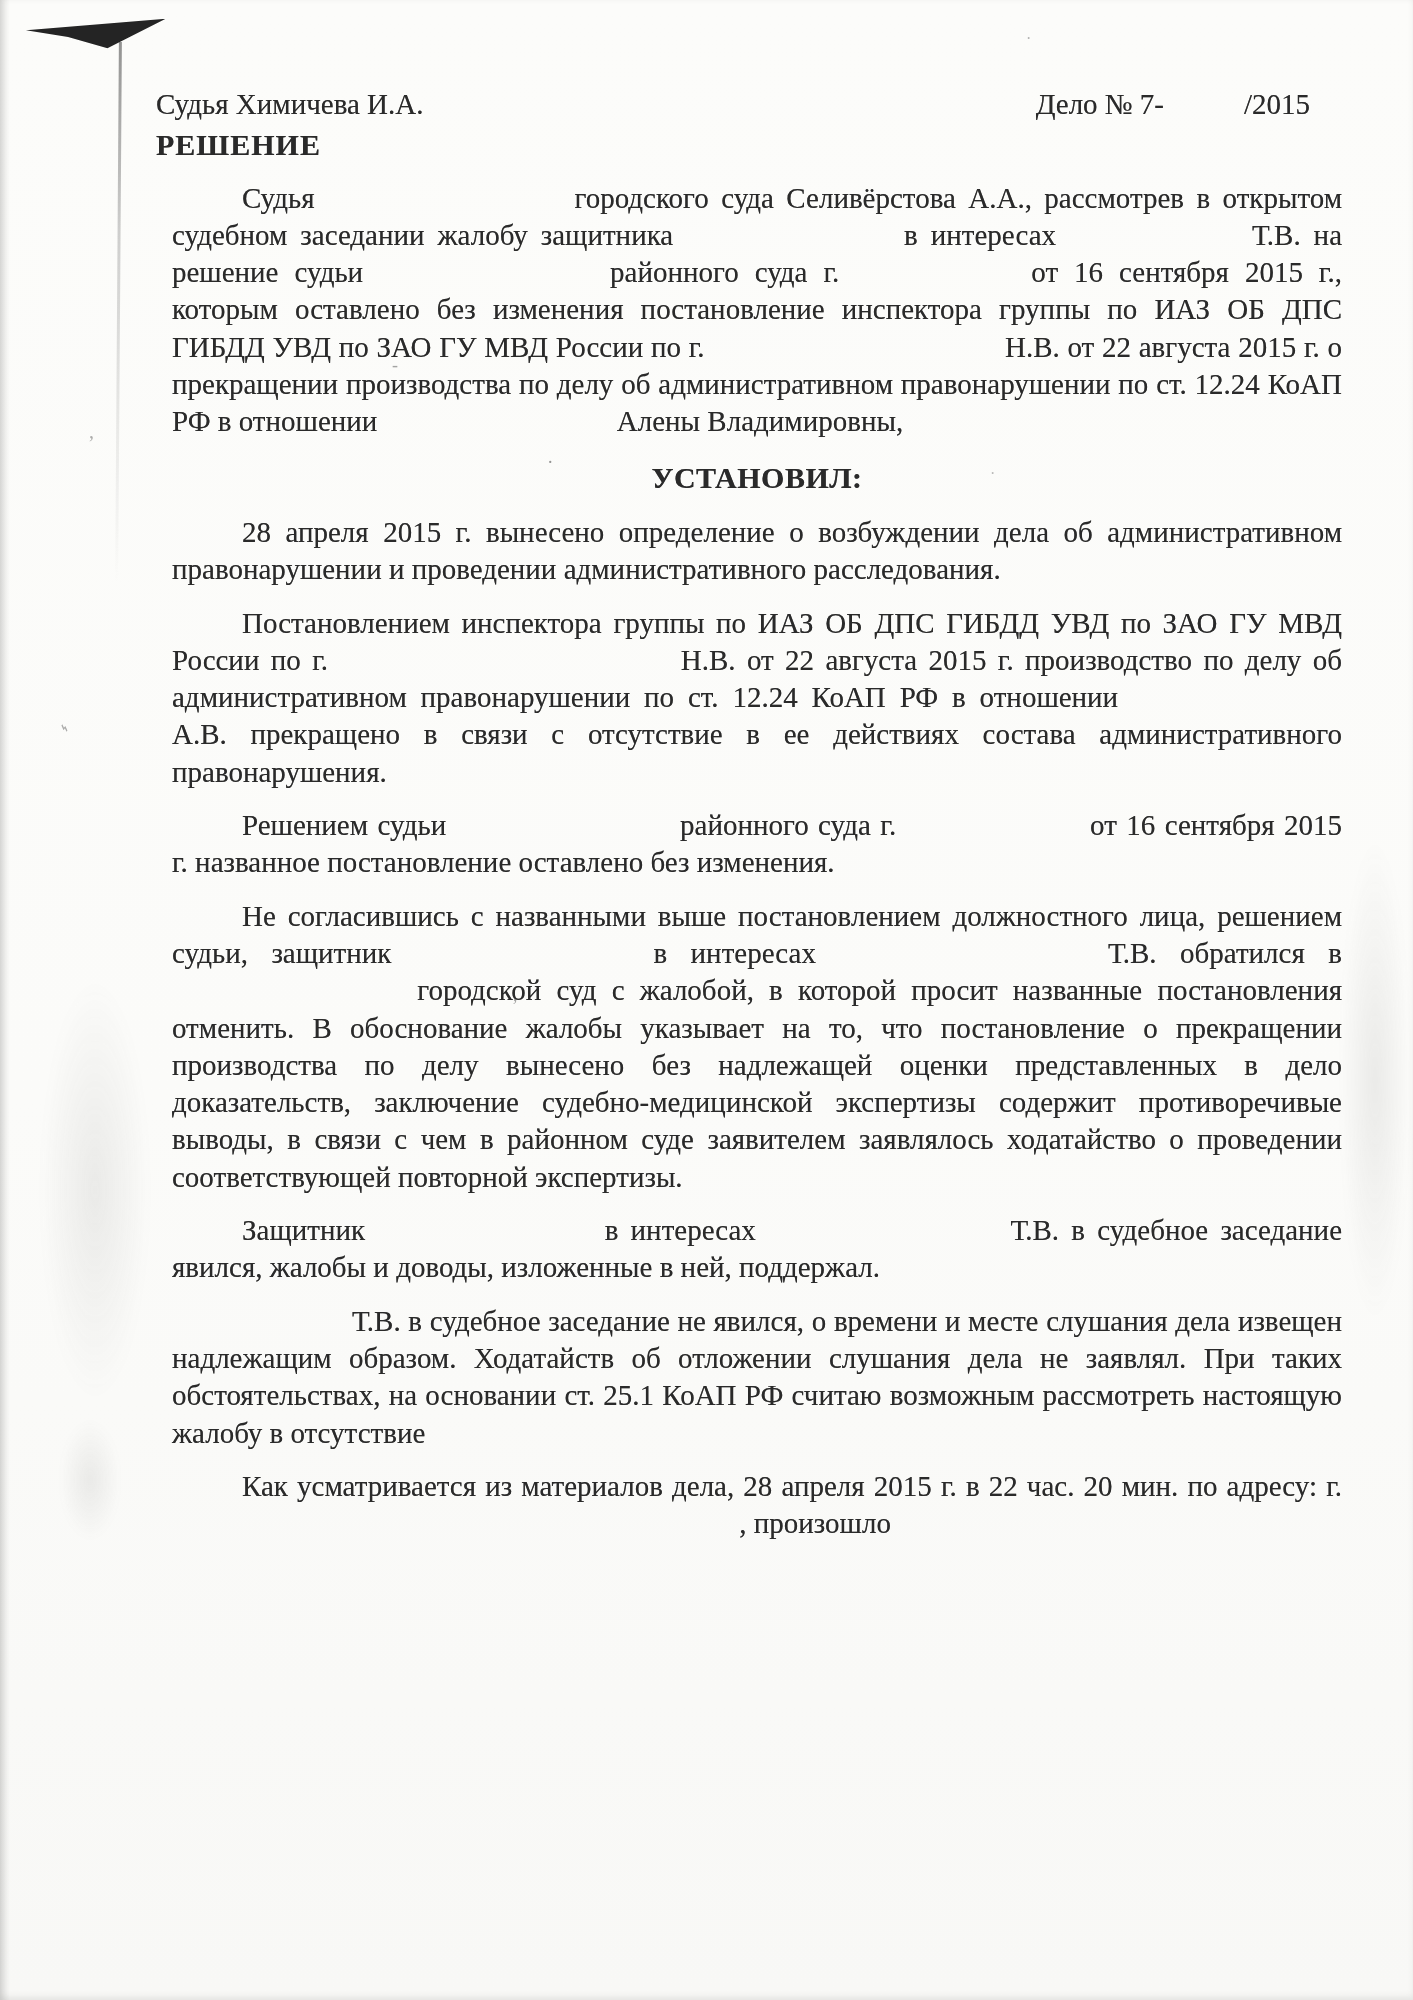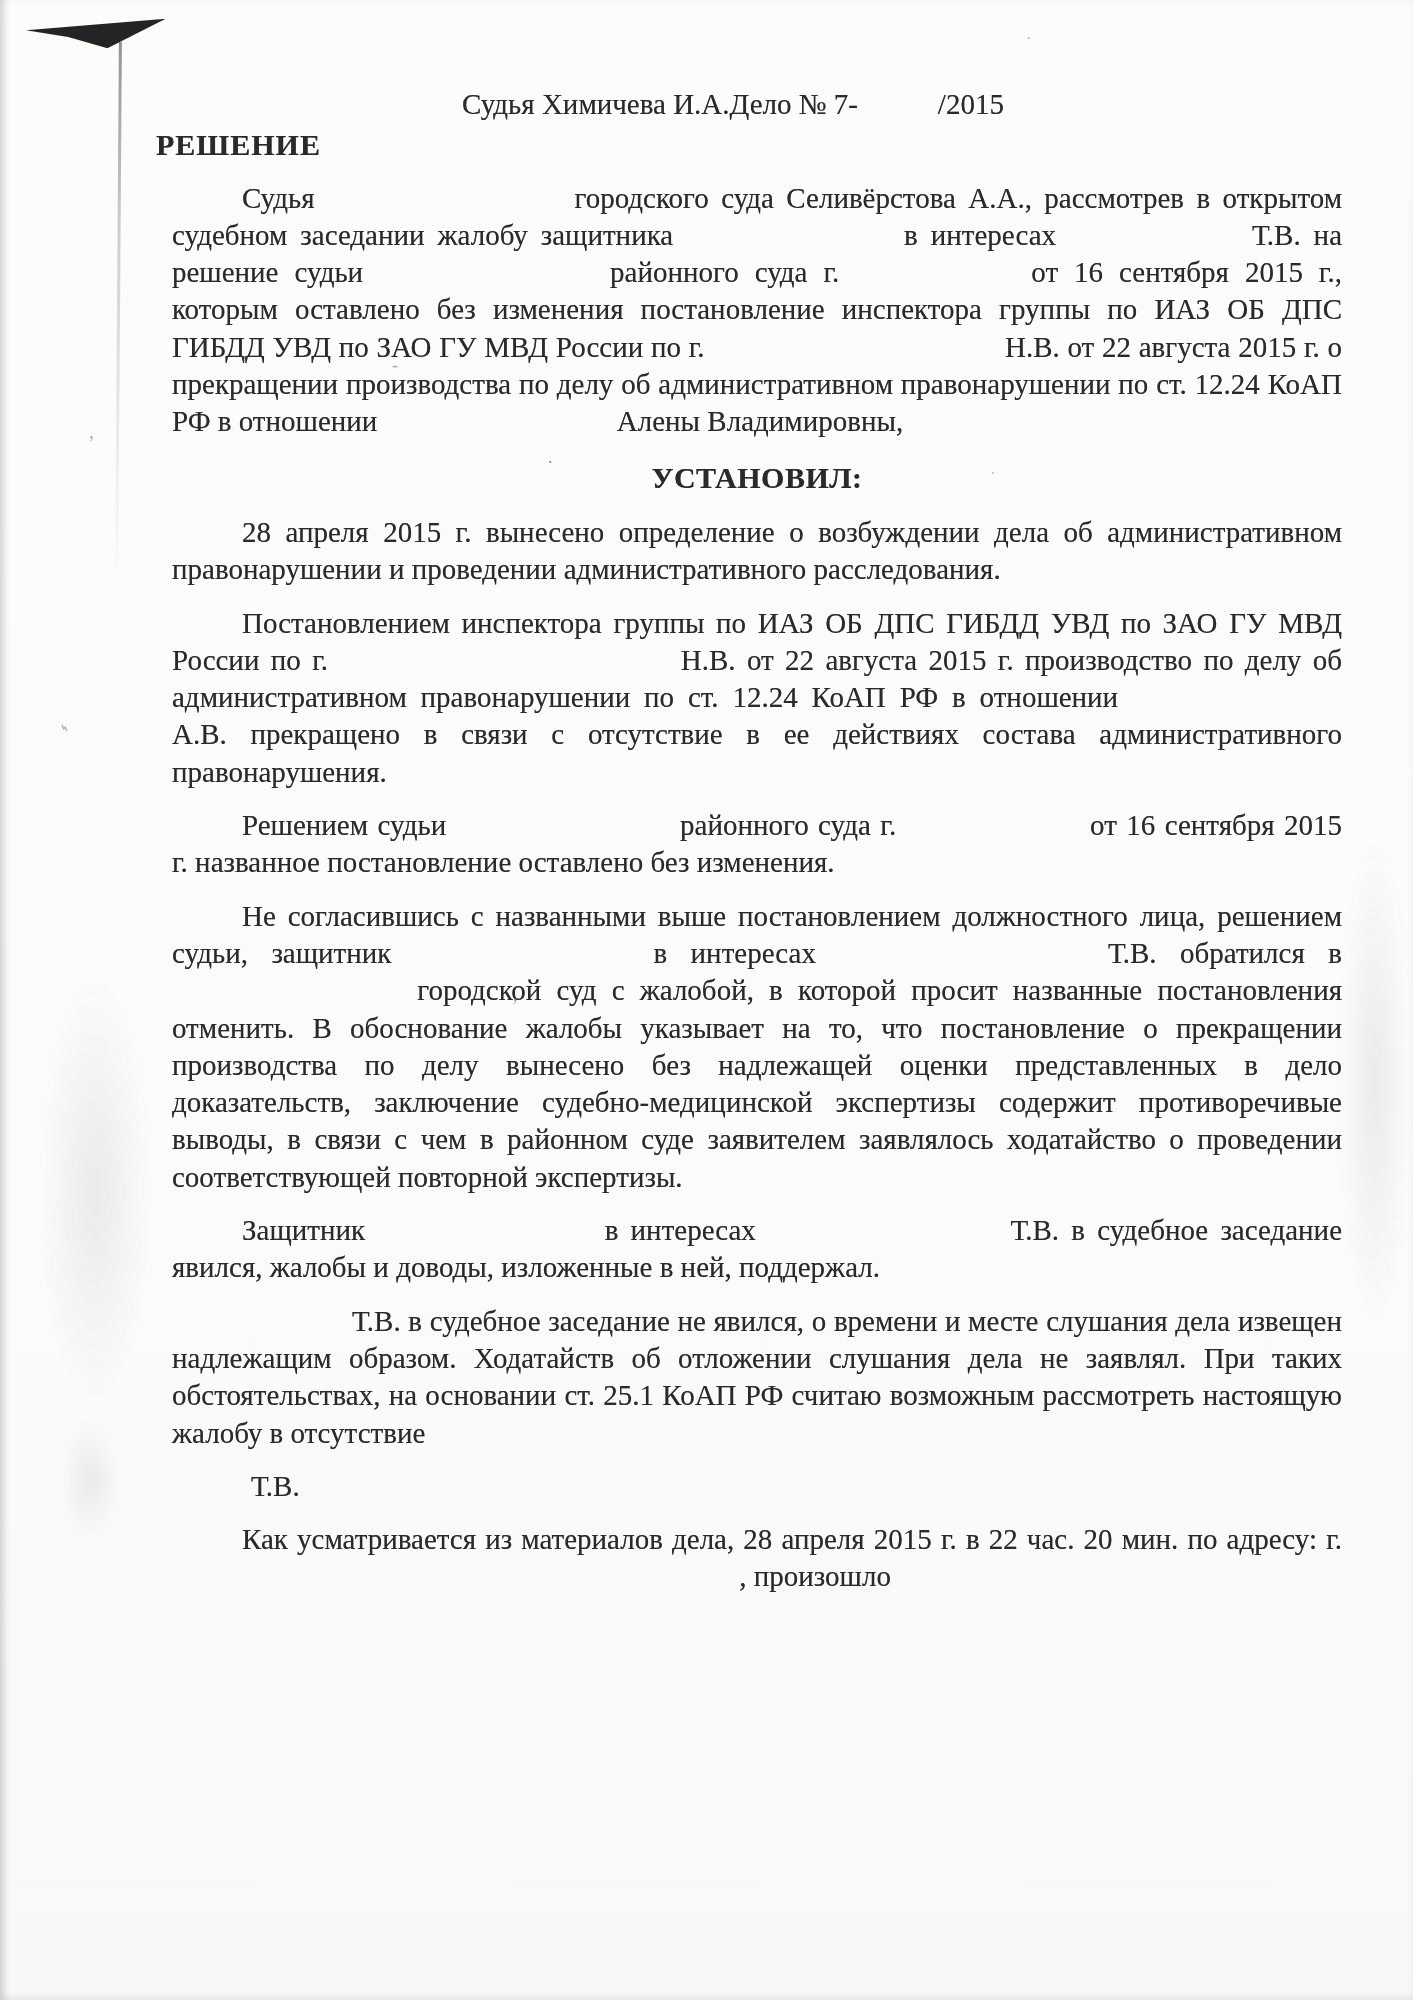"Судья Химичева И.А." .row { justify-content: center -> space-between }
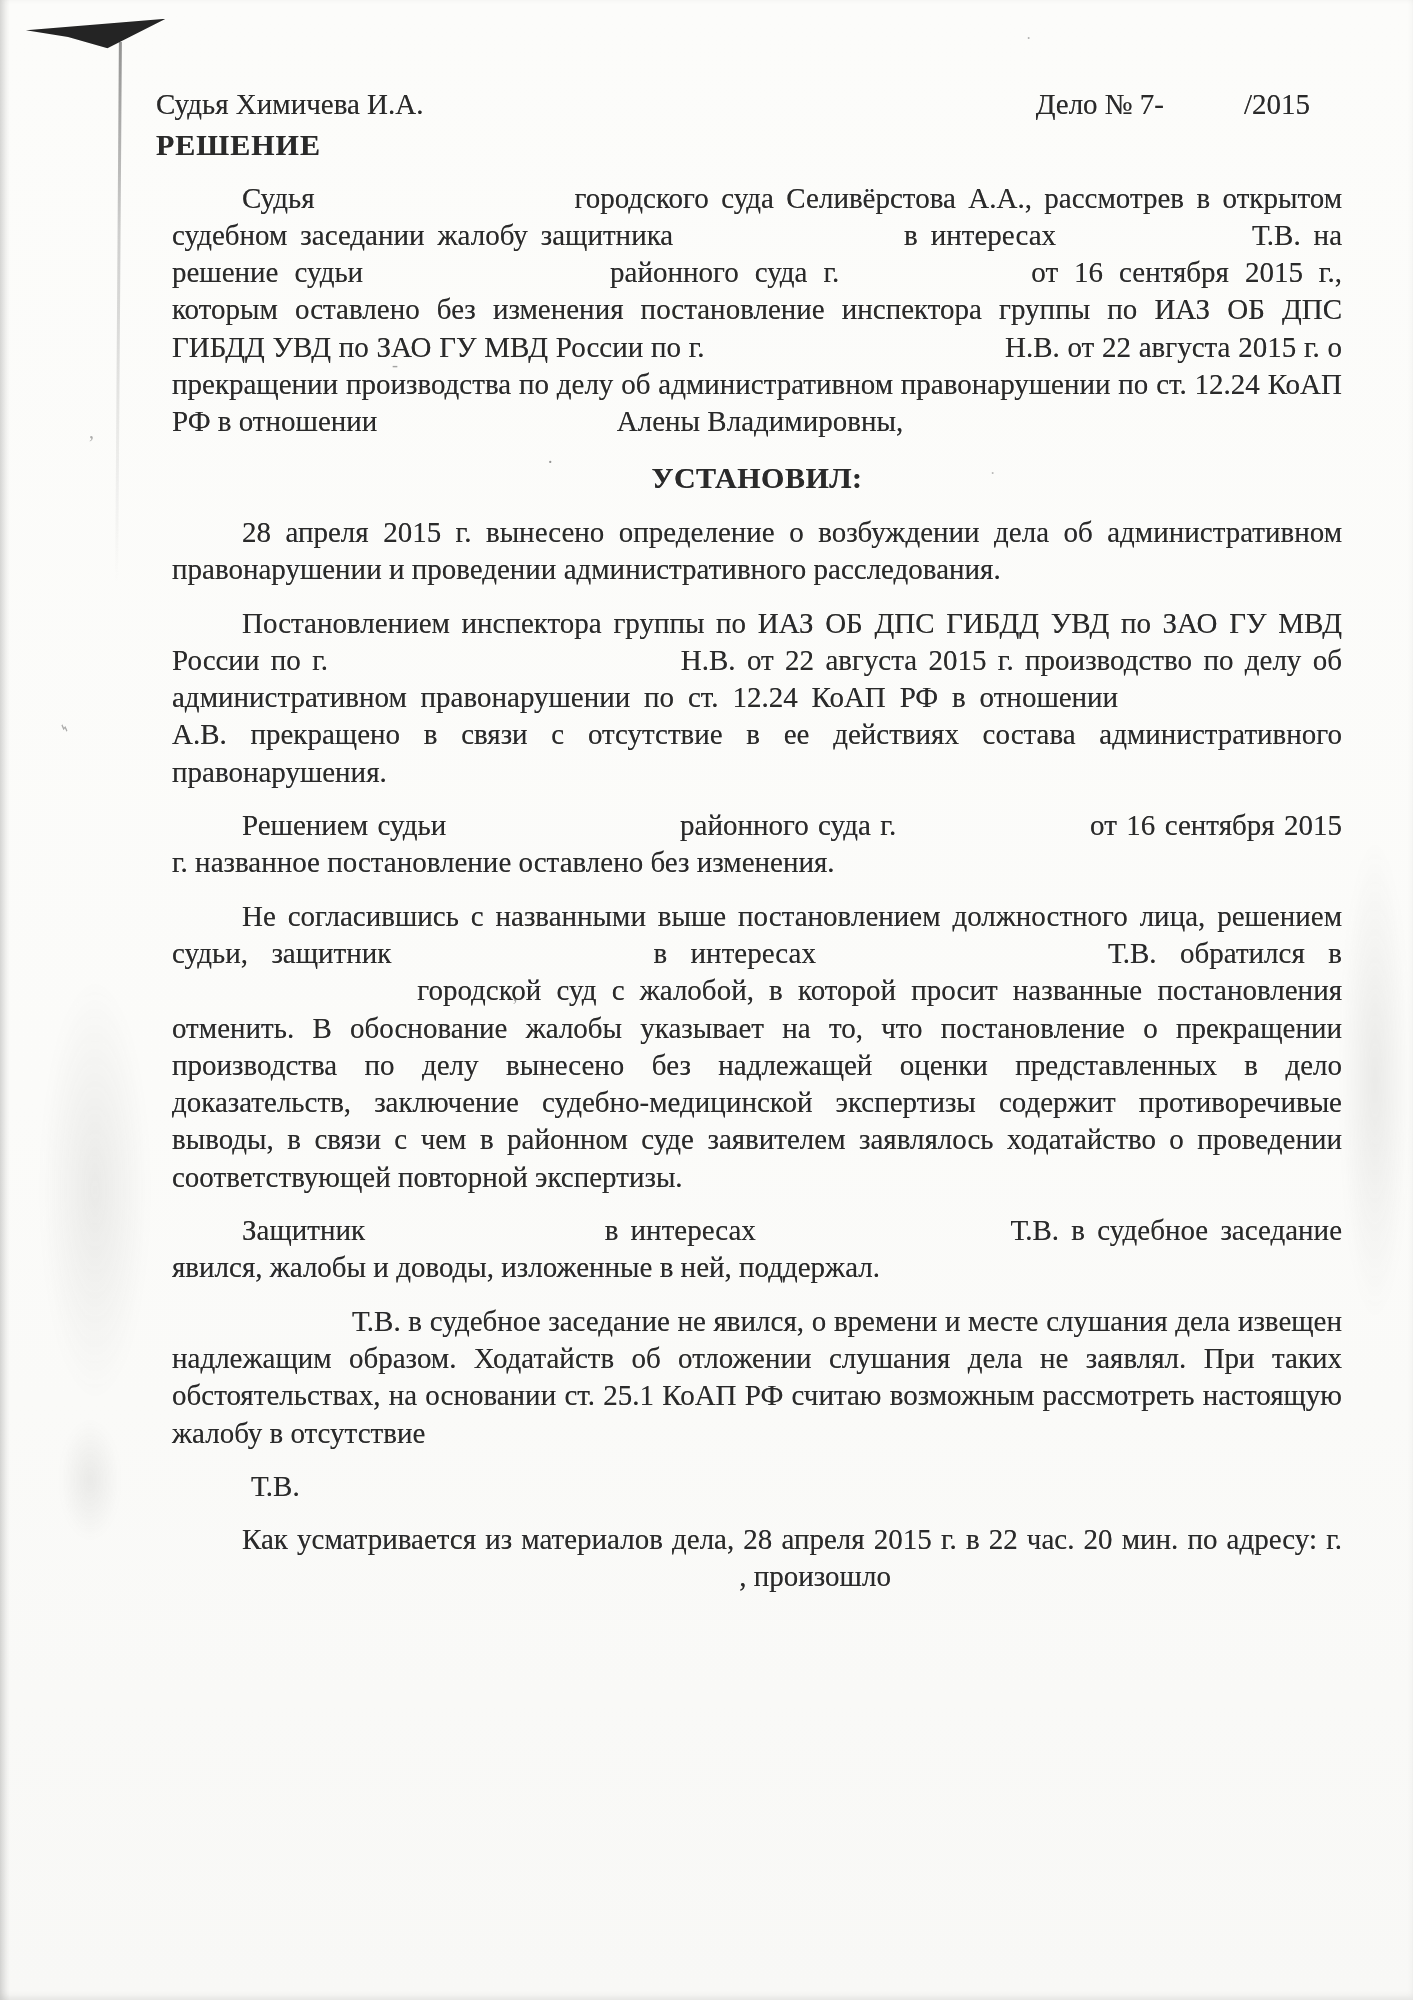"Т.В." p.para { html: <p><span></span>Т.В.</p> -> none }
